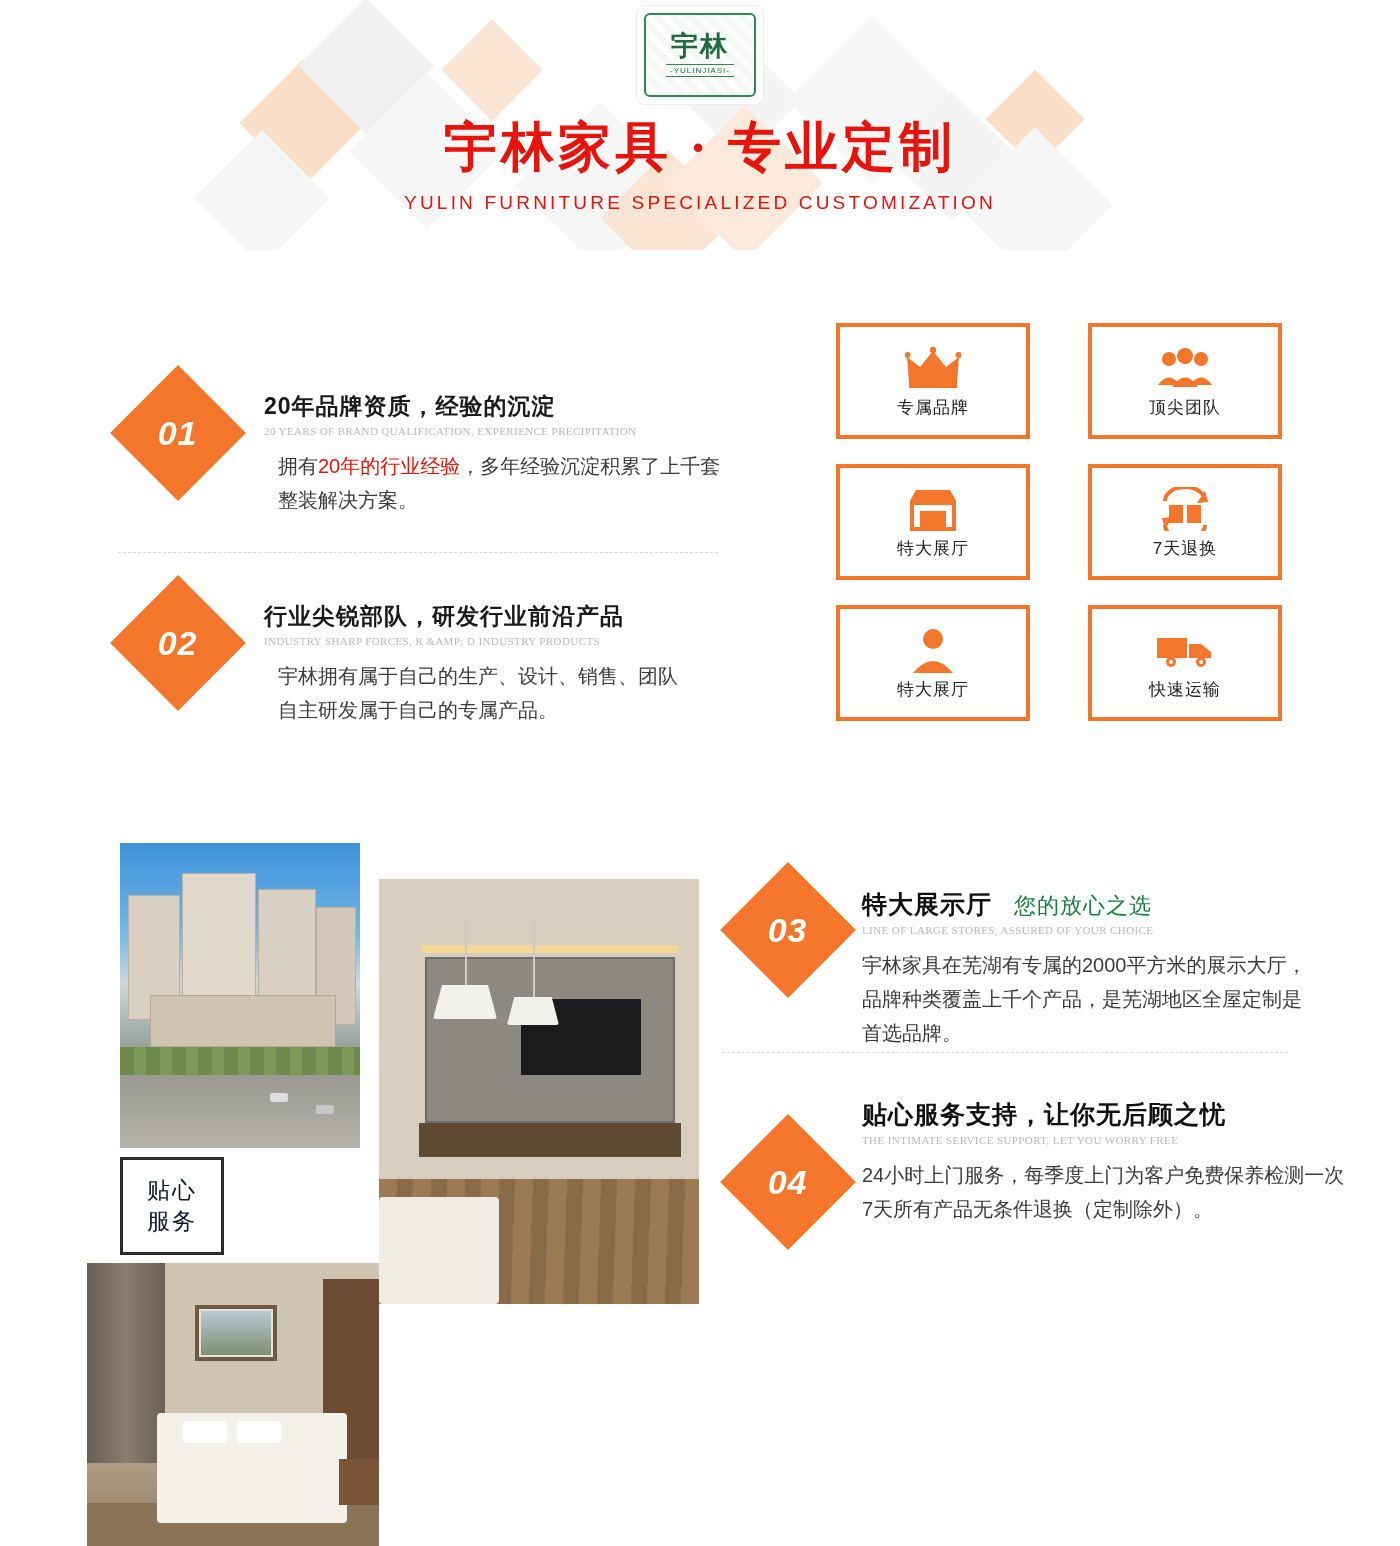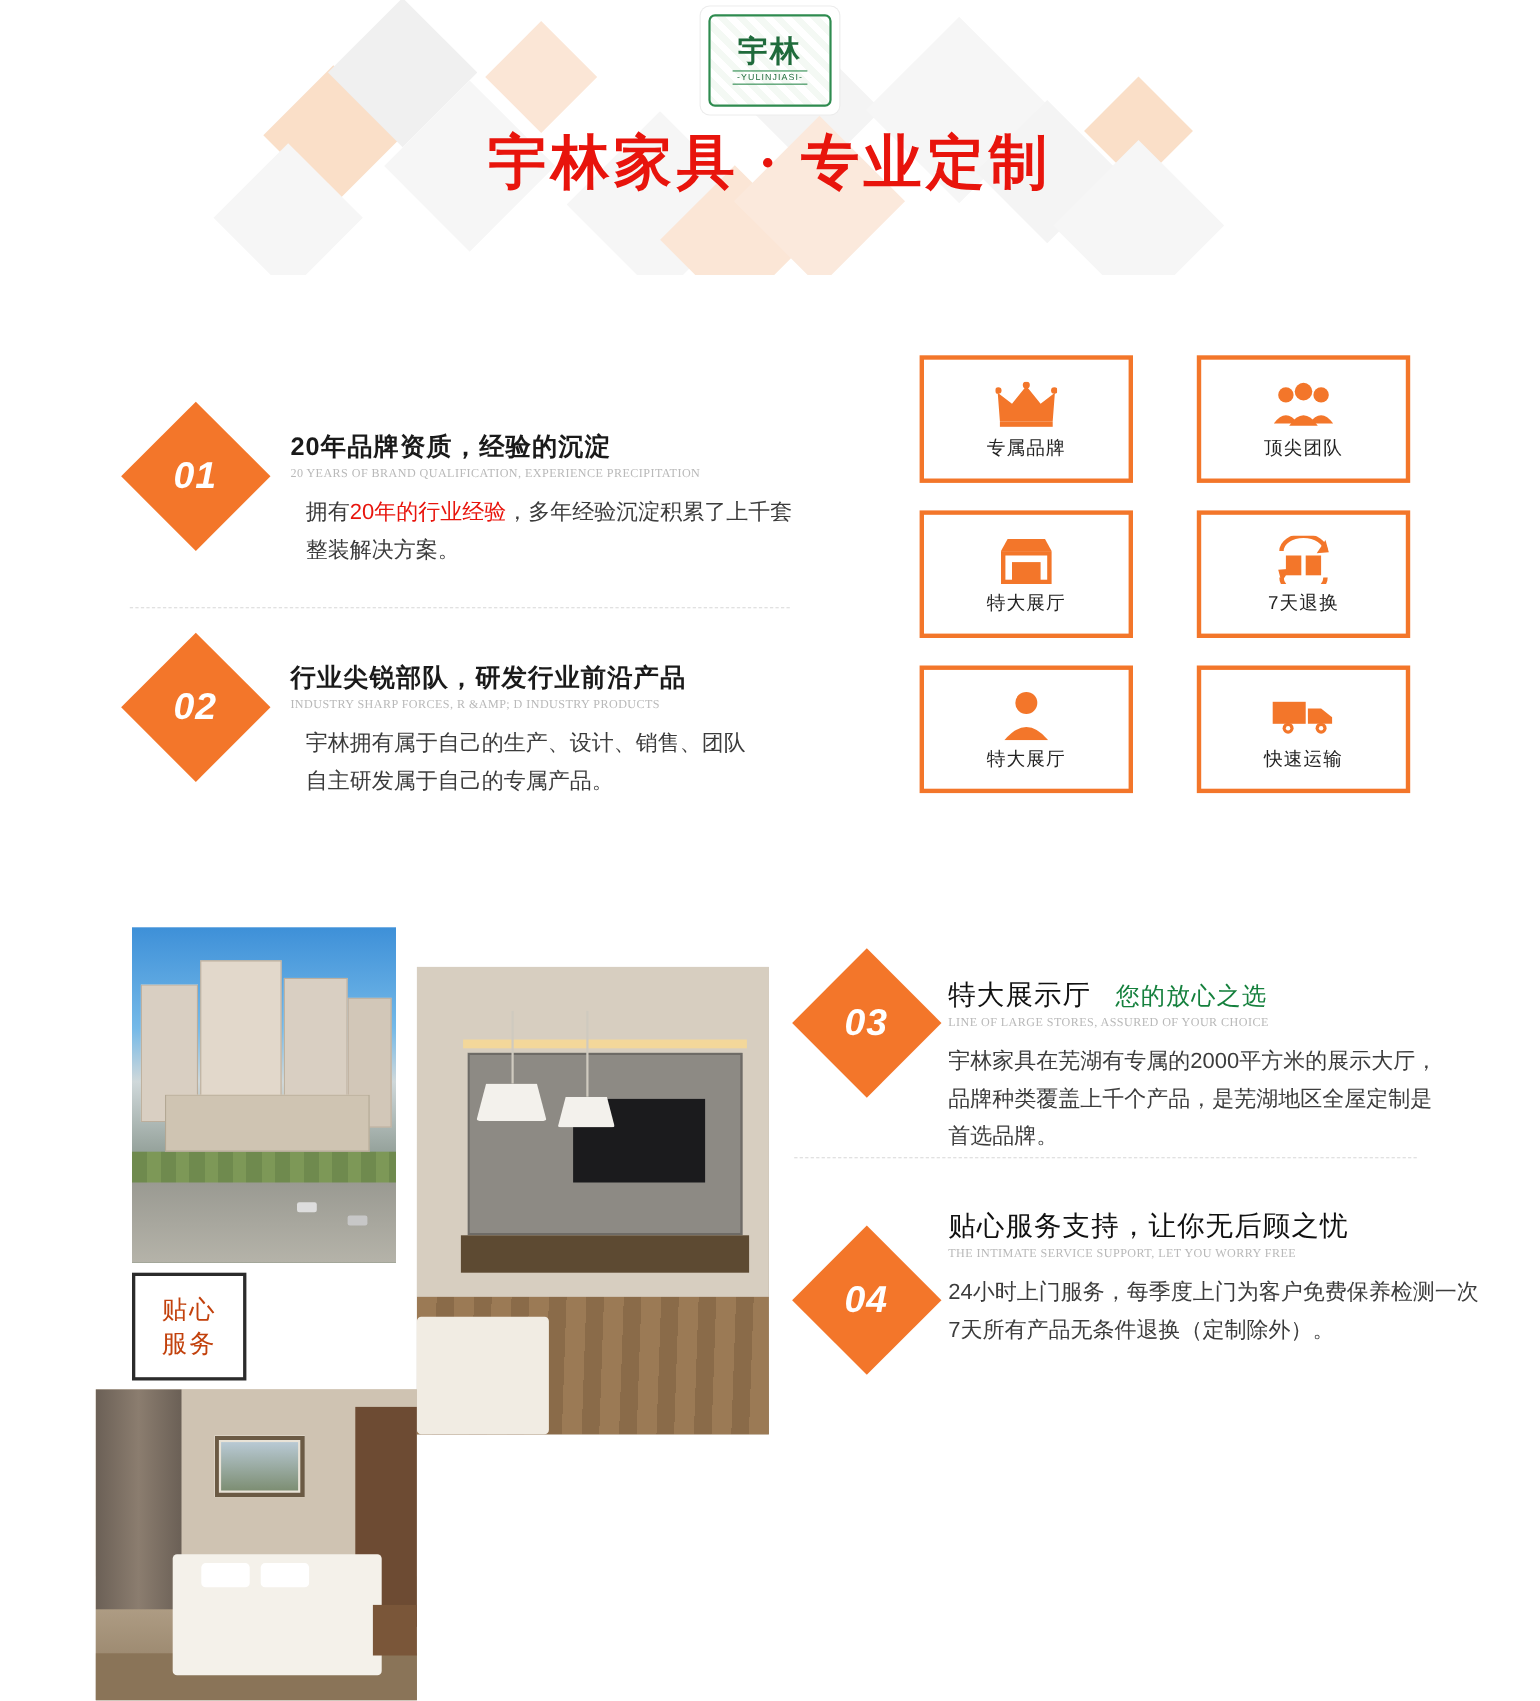"YULIN FURNITURE SPECIALIZED" div.hdr-sub { html: none -> <div>YULIN FURNITURE SPECIALIZED CUSTOMIZATION</div> }
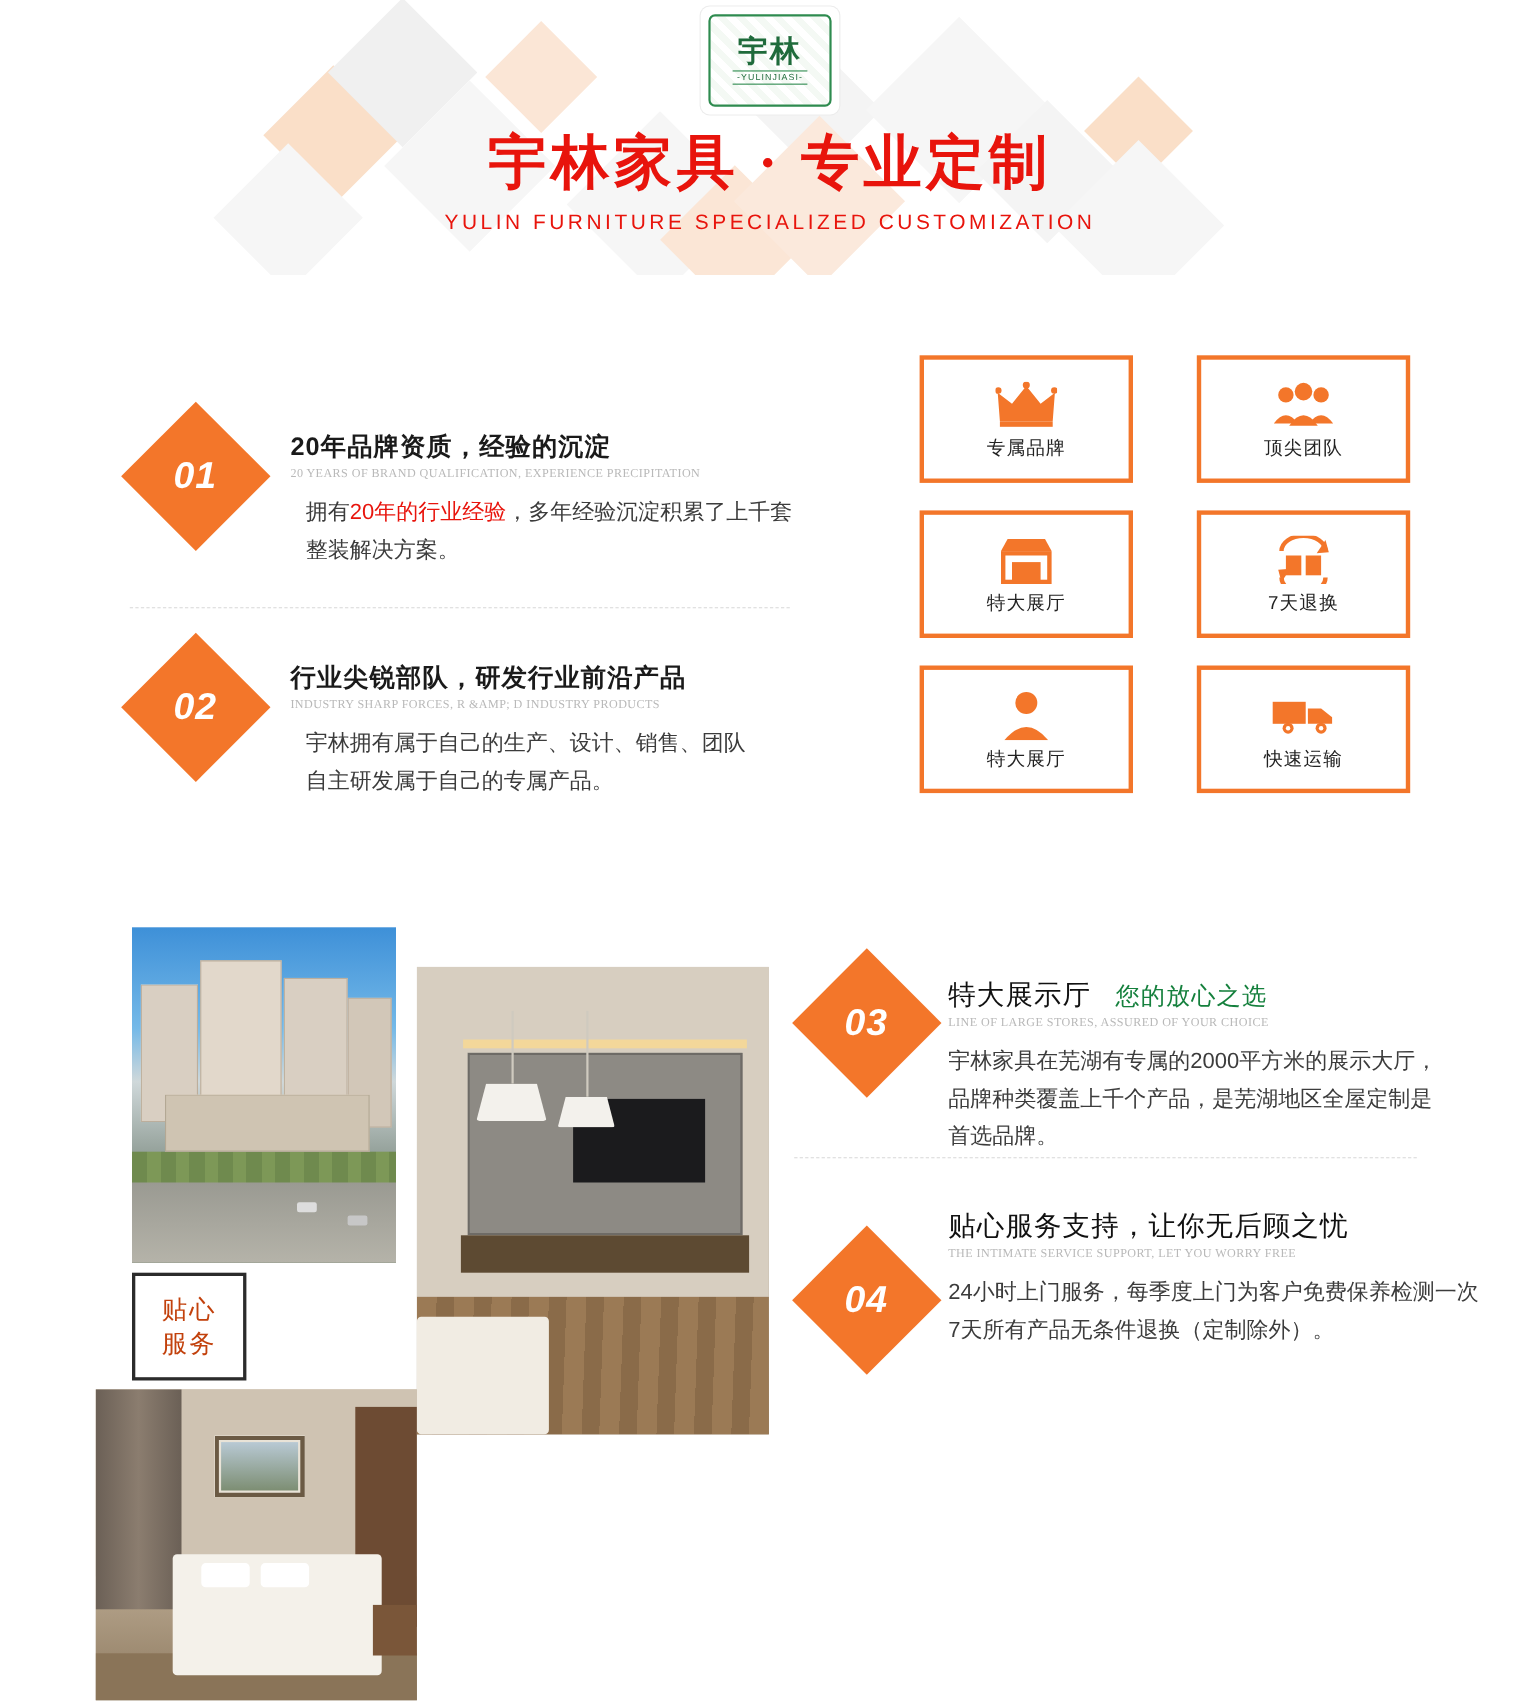"特大展示厅" .feat-r .feat-h-main { font-weight: normal -> bold }
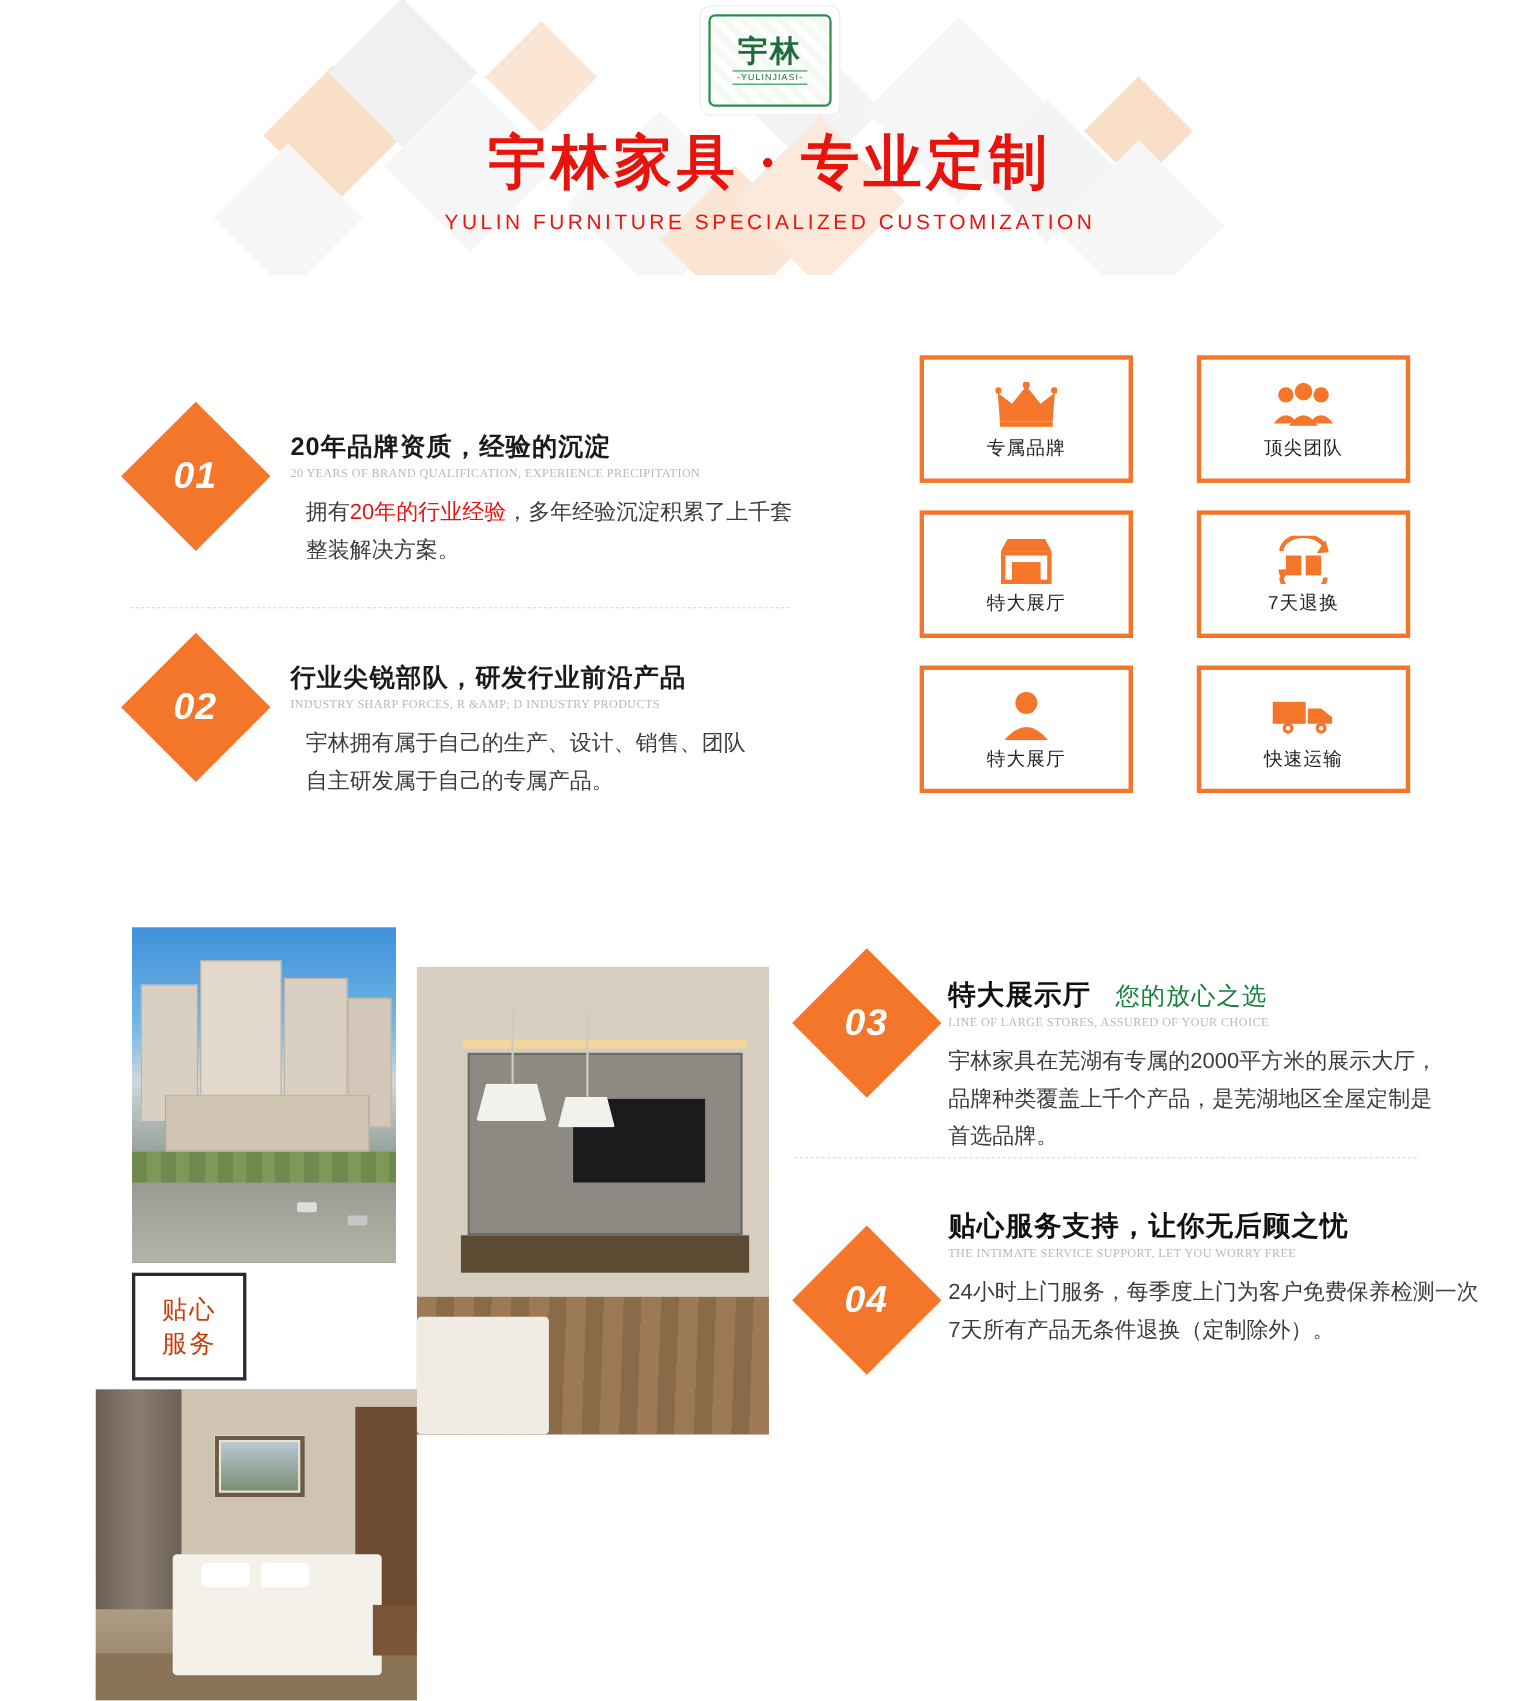"贴心" .caption-box span { color: #c2410c -> #0f172a }
